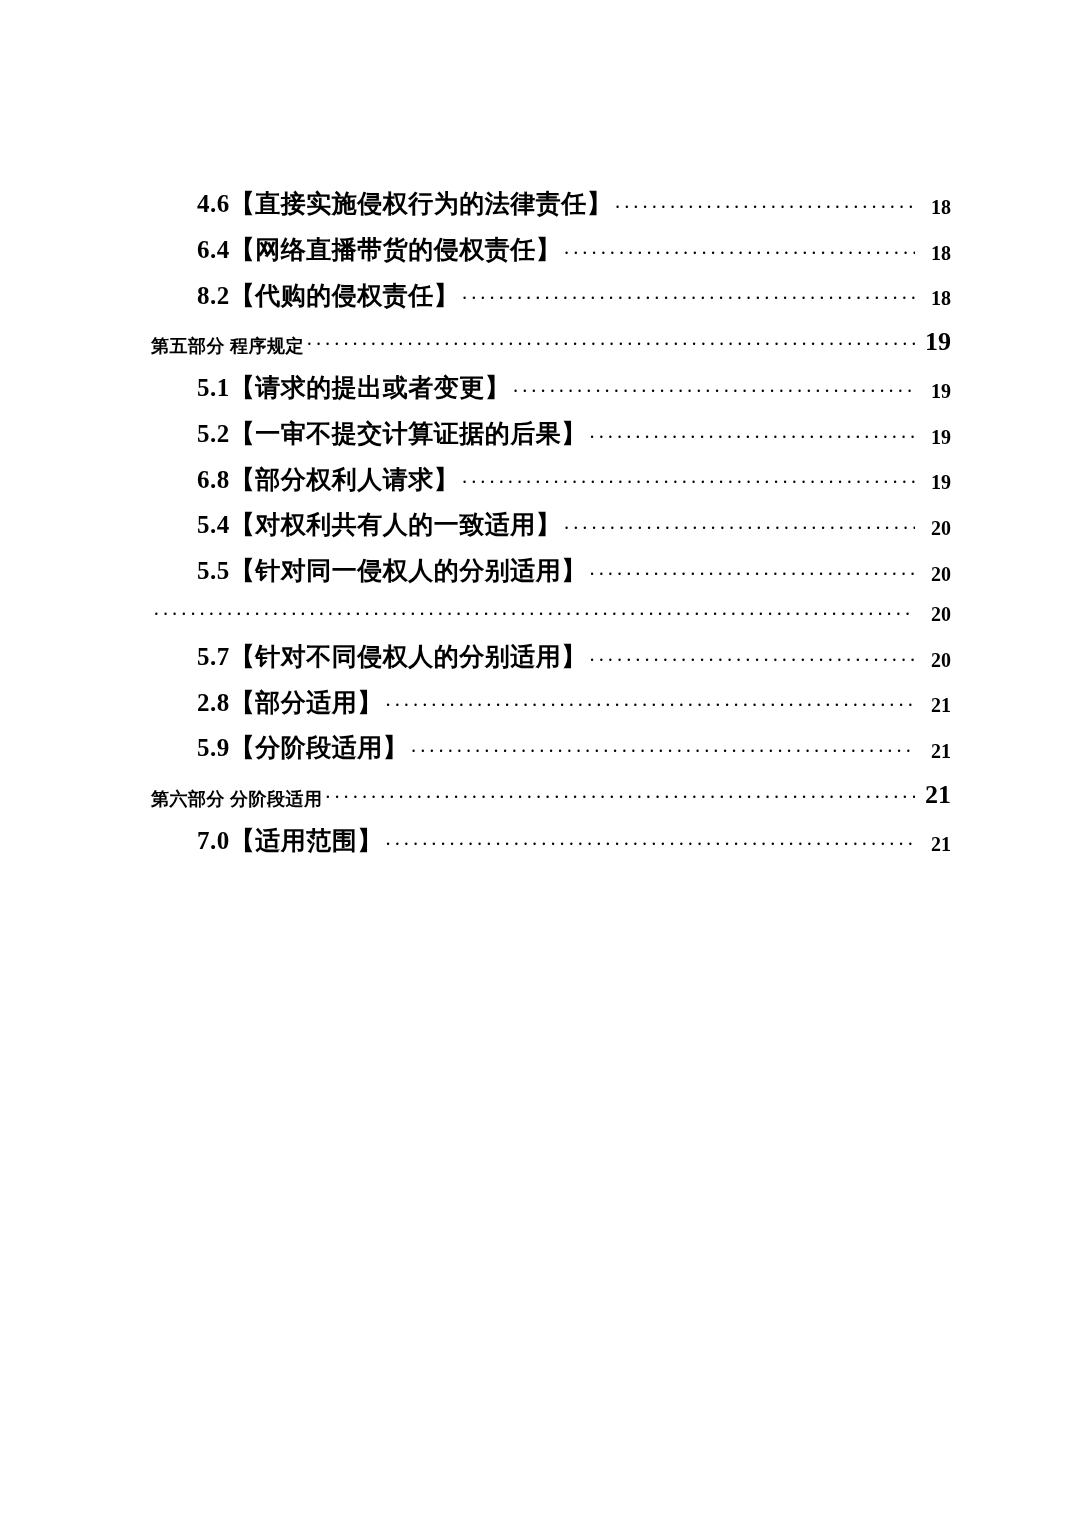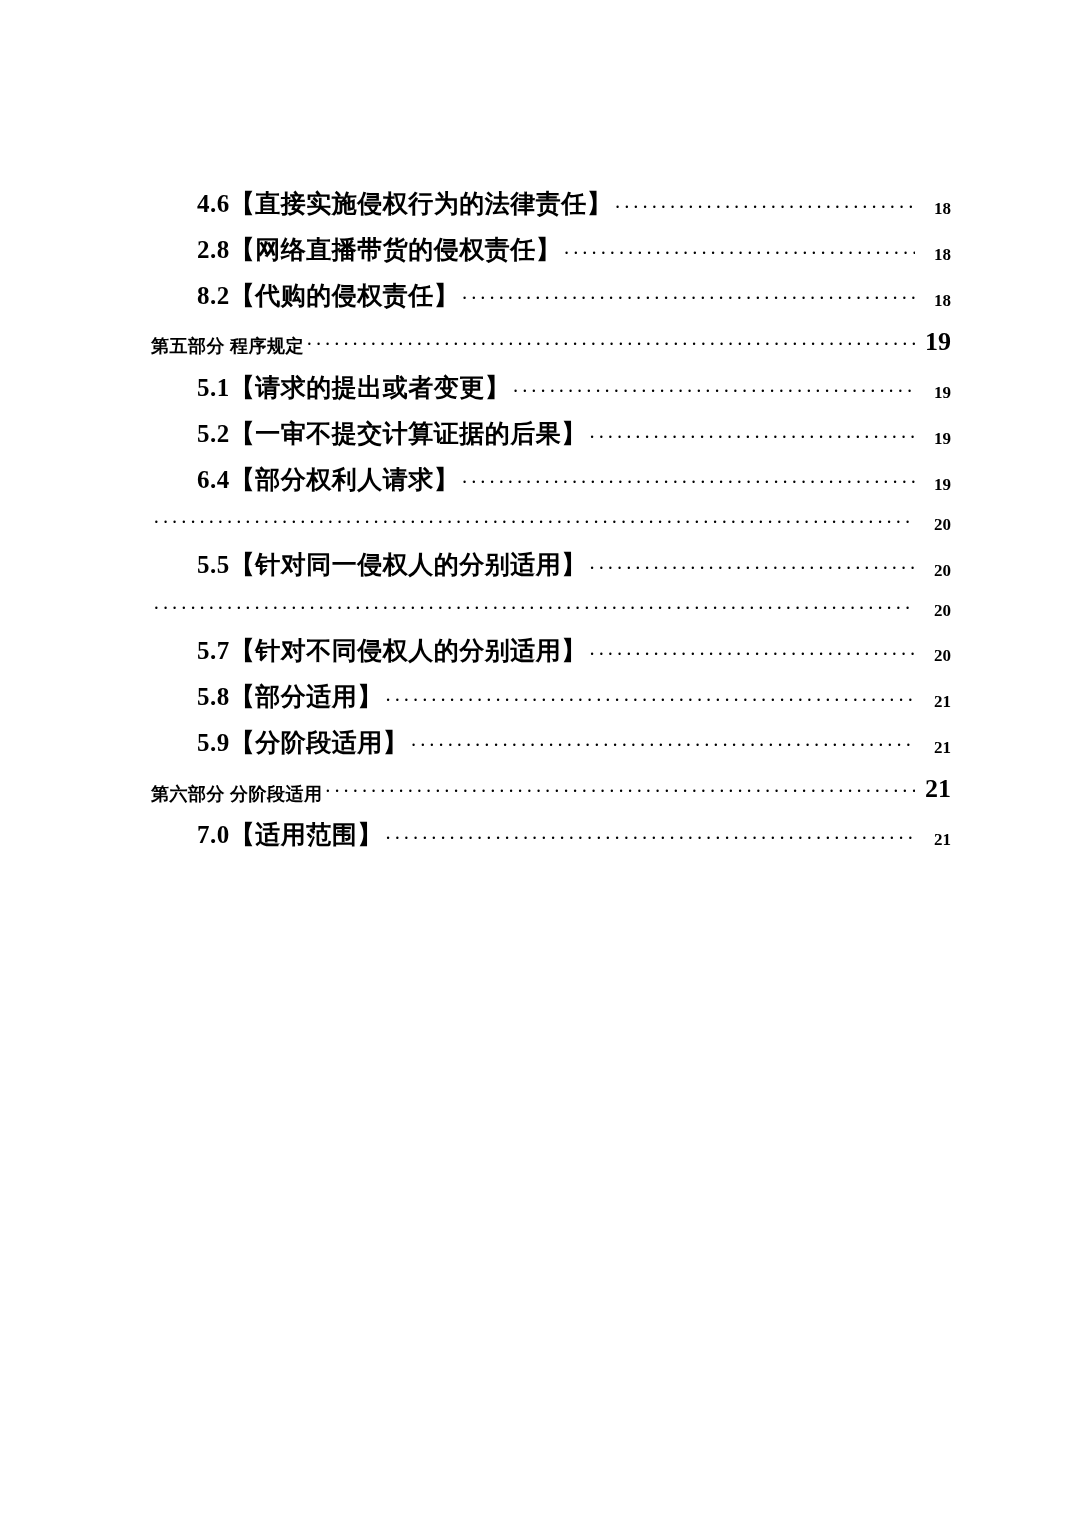"18" .toc-row .page-num { font-size: 17px -> 20px }
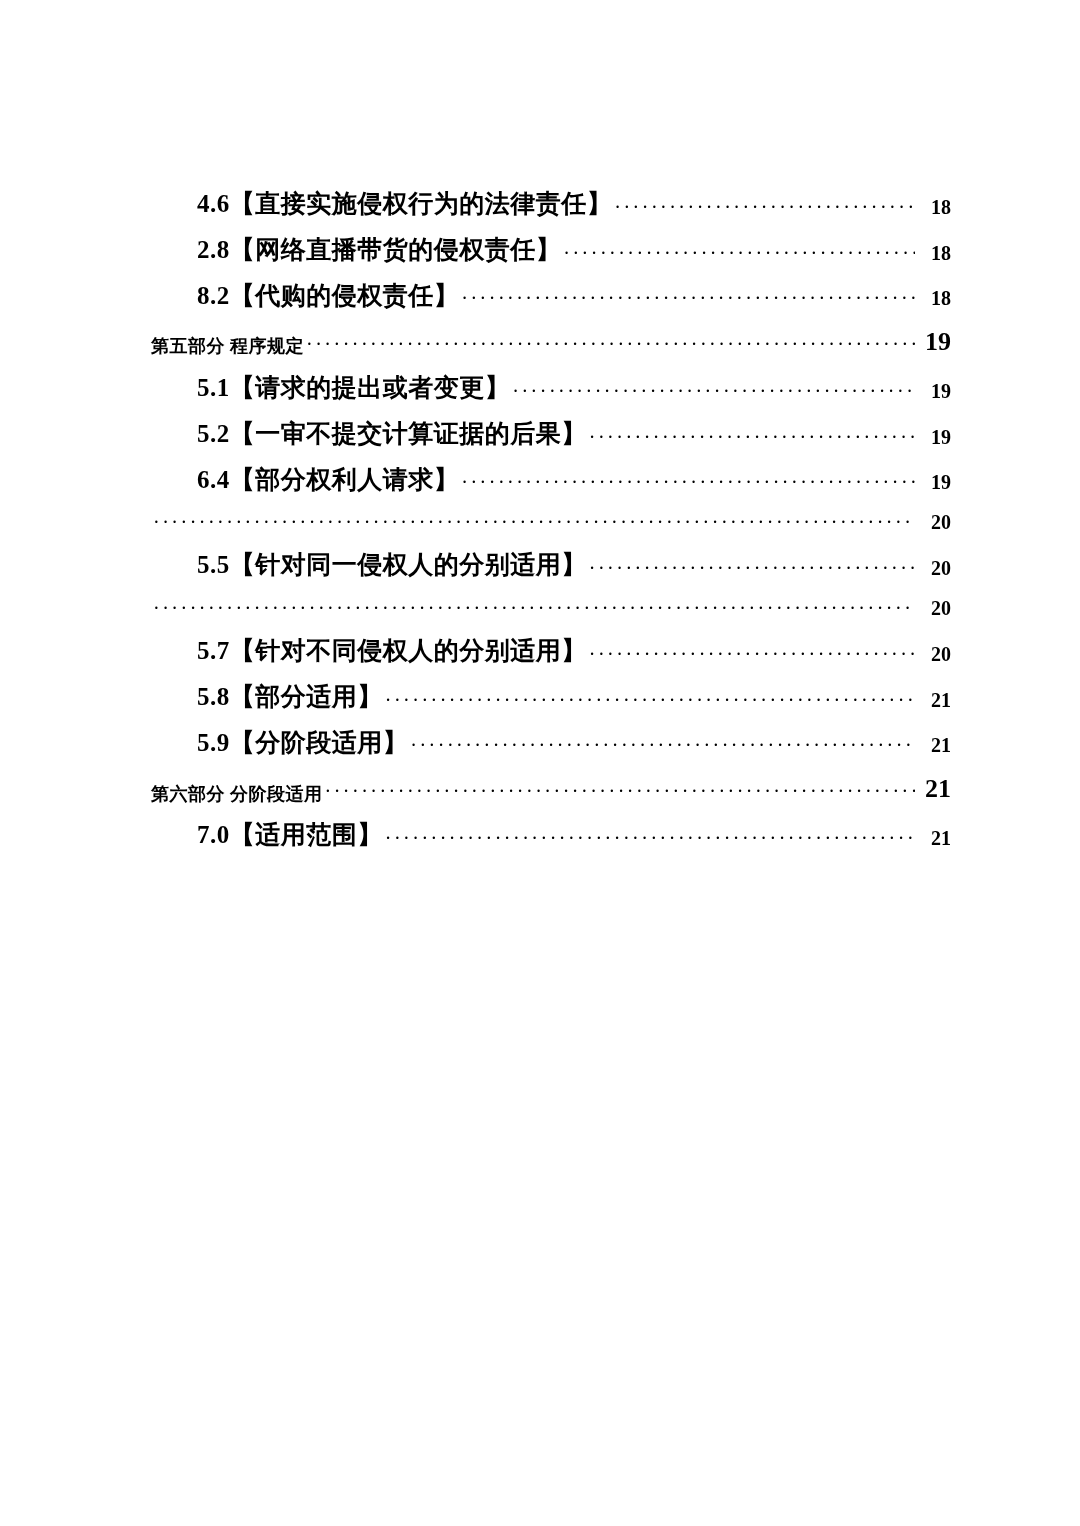"2.8【网络直播带货的侵权责任】" span.label { text: 2.8 -> 6.4 }
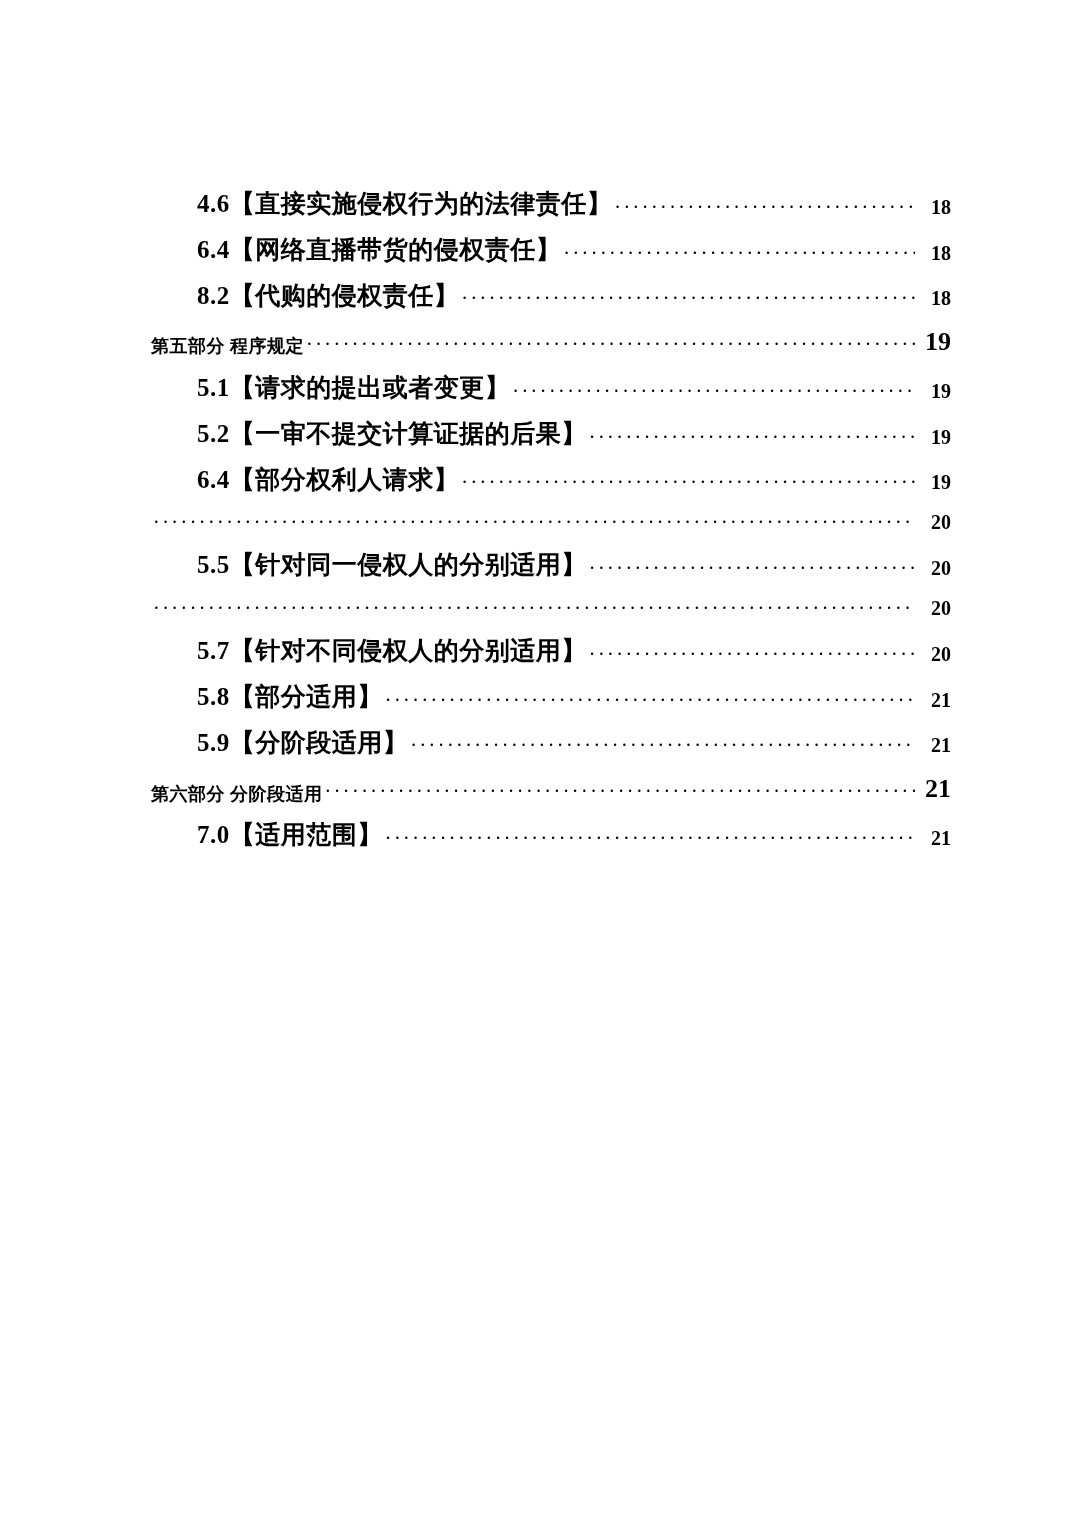"6.4【部分权利人请求】" span.label { text: 6.4 -> 6.8 }
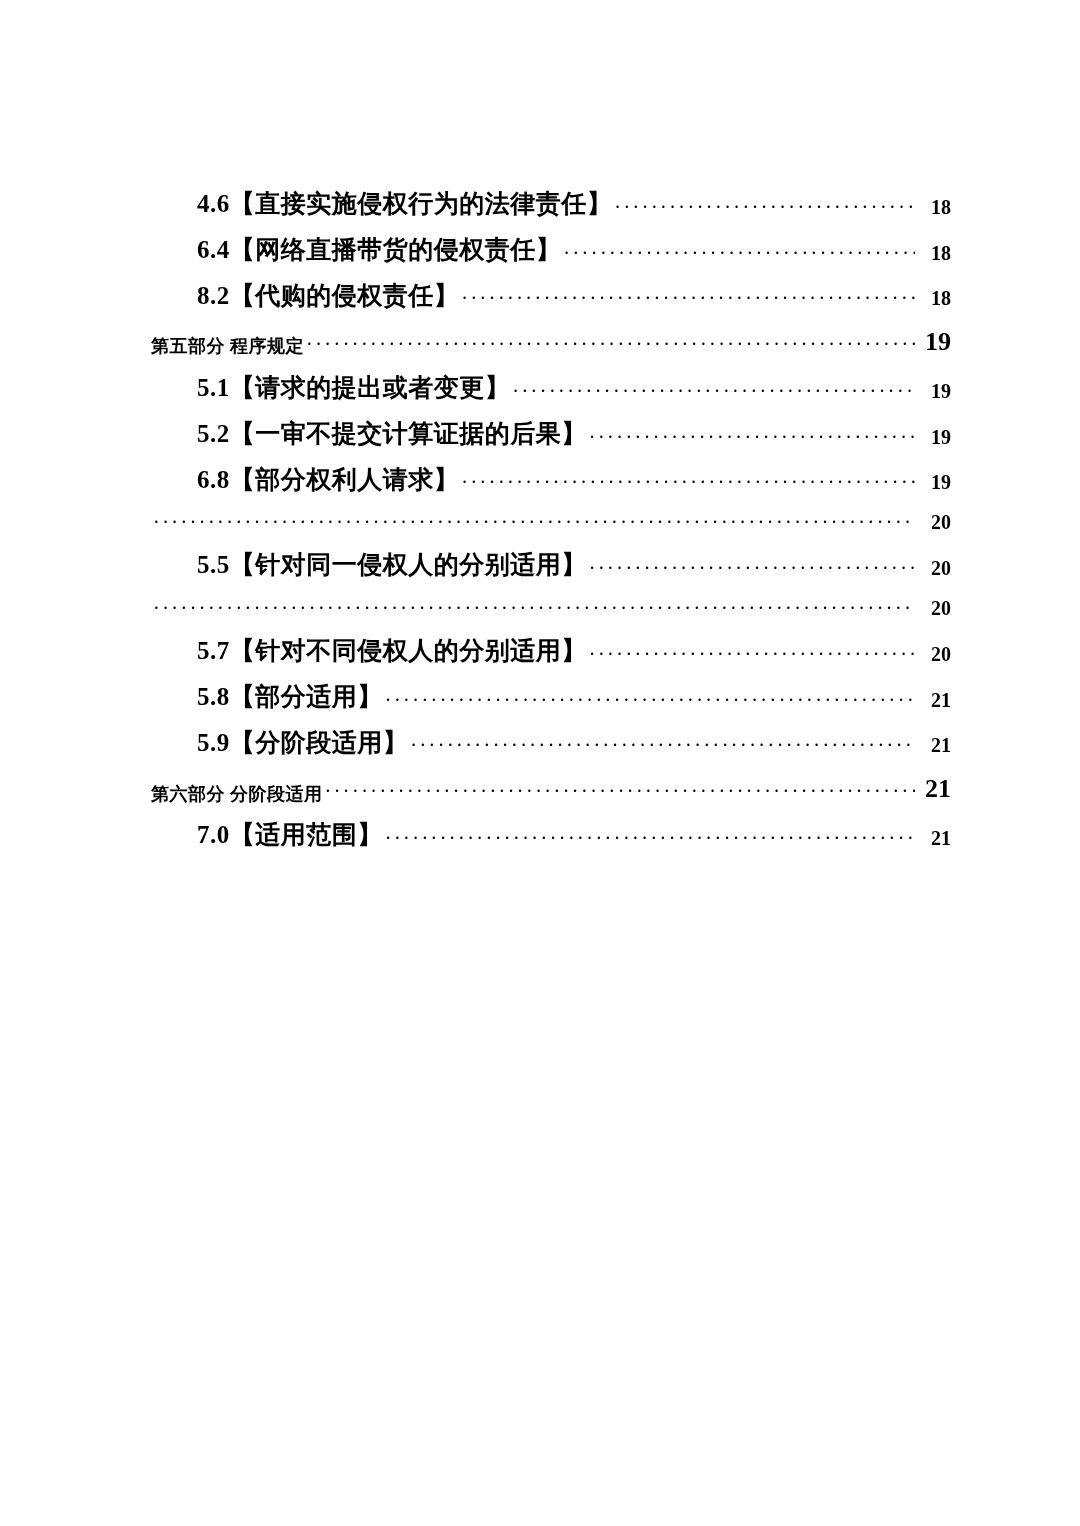"5.4【对权利共有人的一致适用】" span.label { html: none -> <span>5.4【对权利共有人的一致适用】</span> }
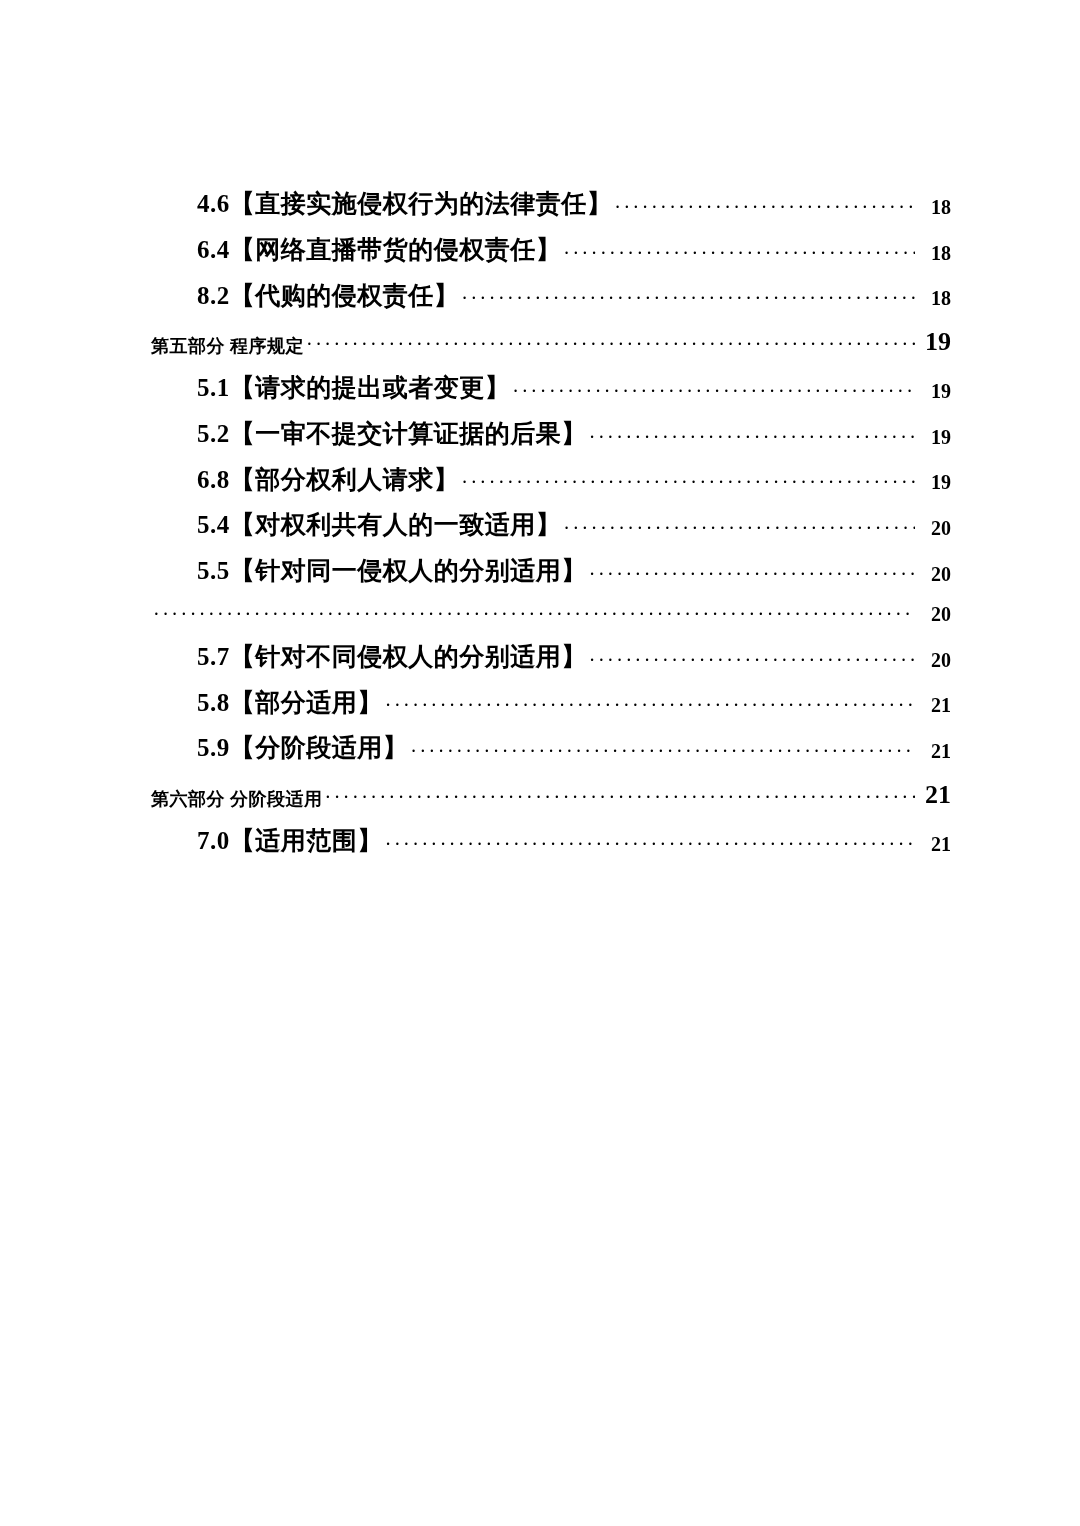"5.8【部分适用】" span.label { text: 5.8 -> 2.8 }
